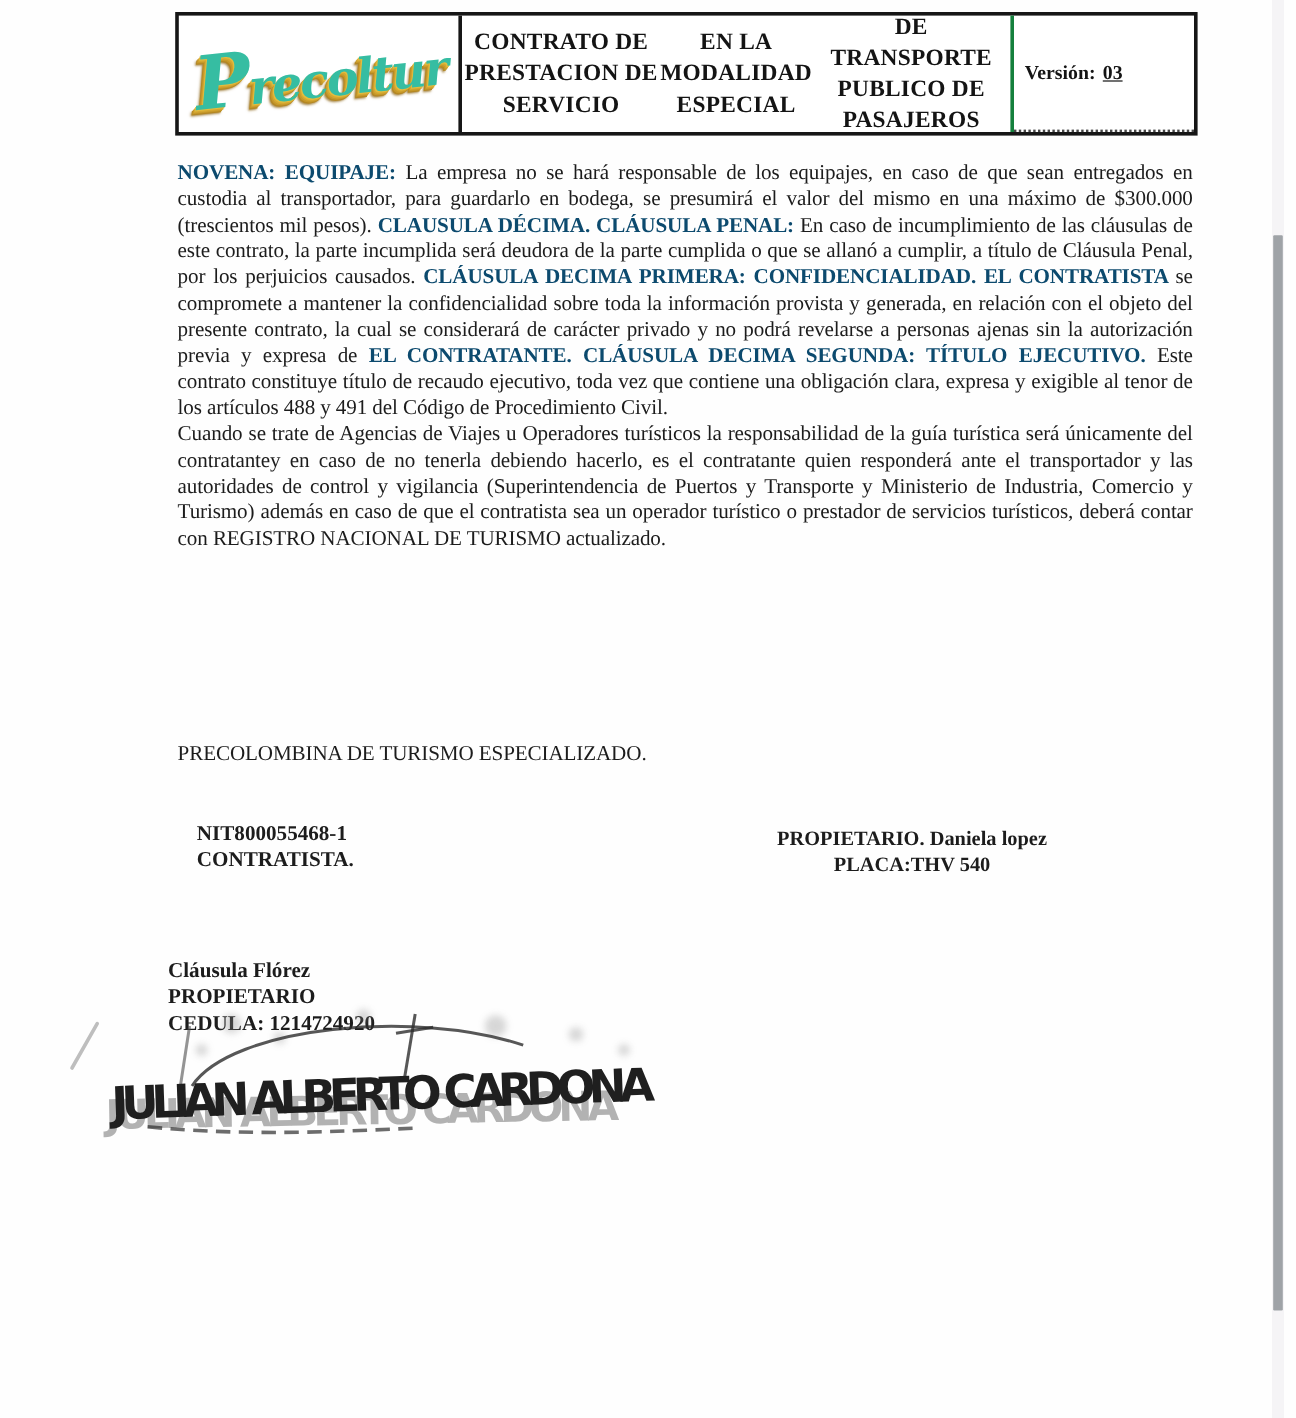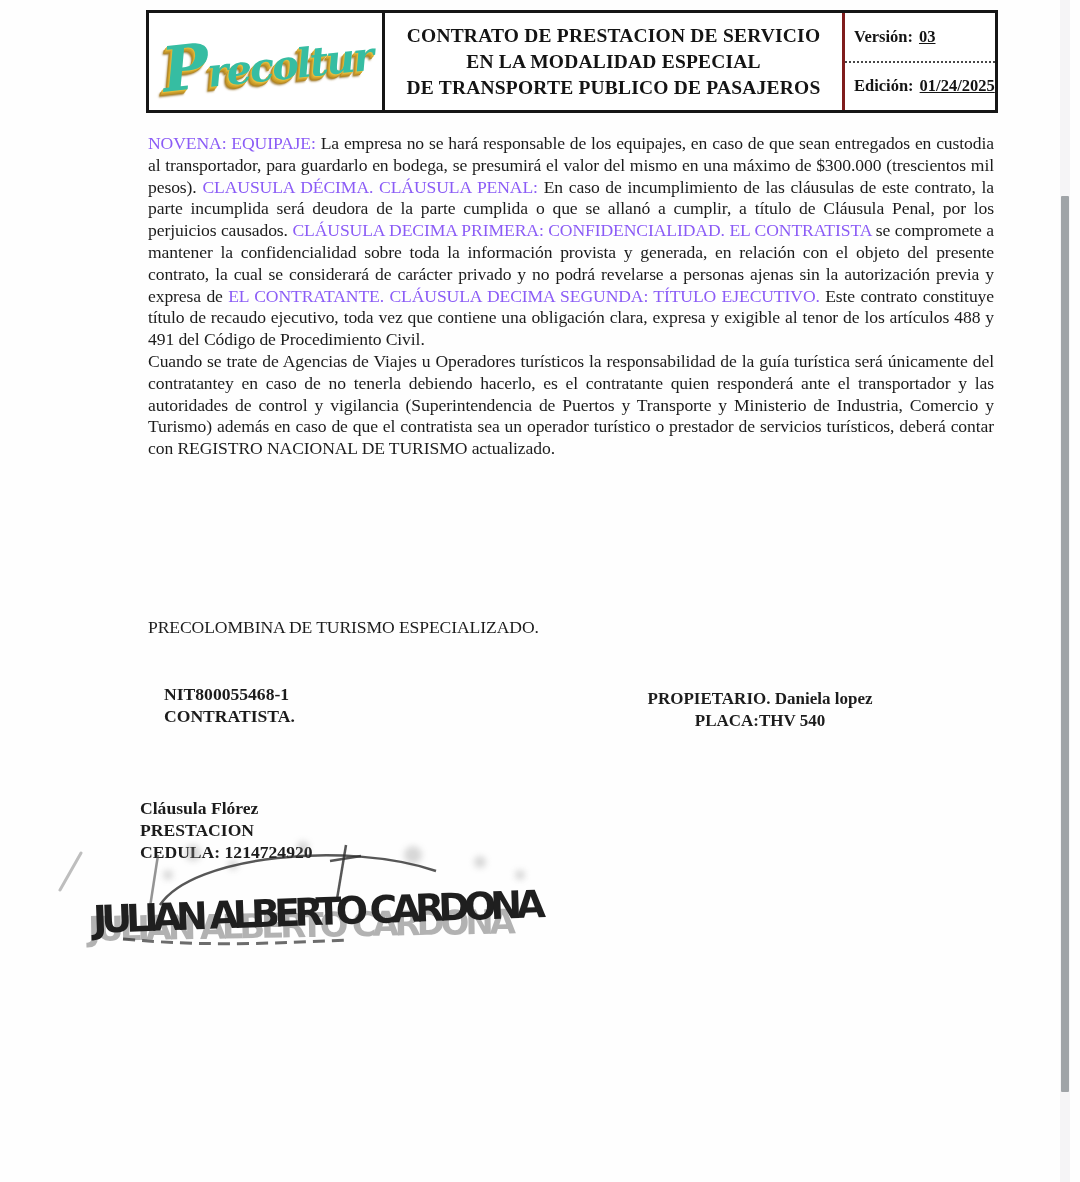"CONTRATO DE PRESTACION DE SERVICIO" .title-cell { border-right: 3px solid #7f1d1d -> 3px solid #15803d; flex-direction: column -> row }
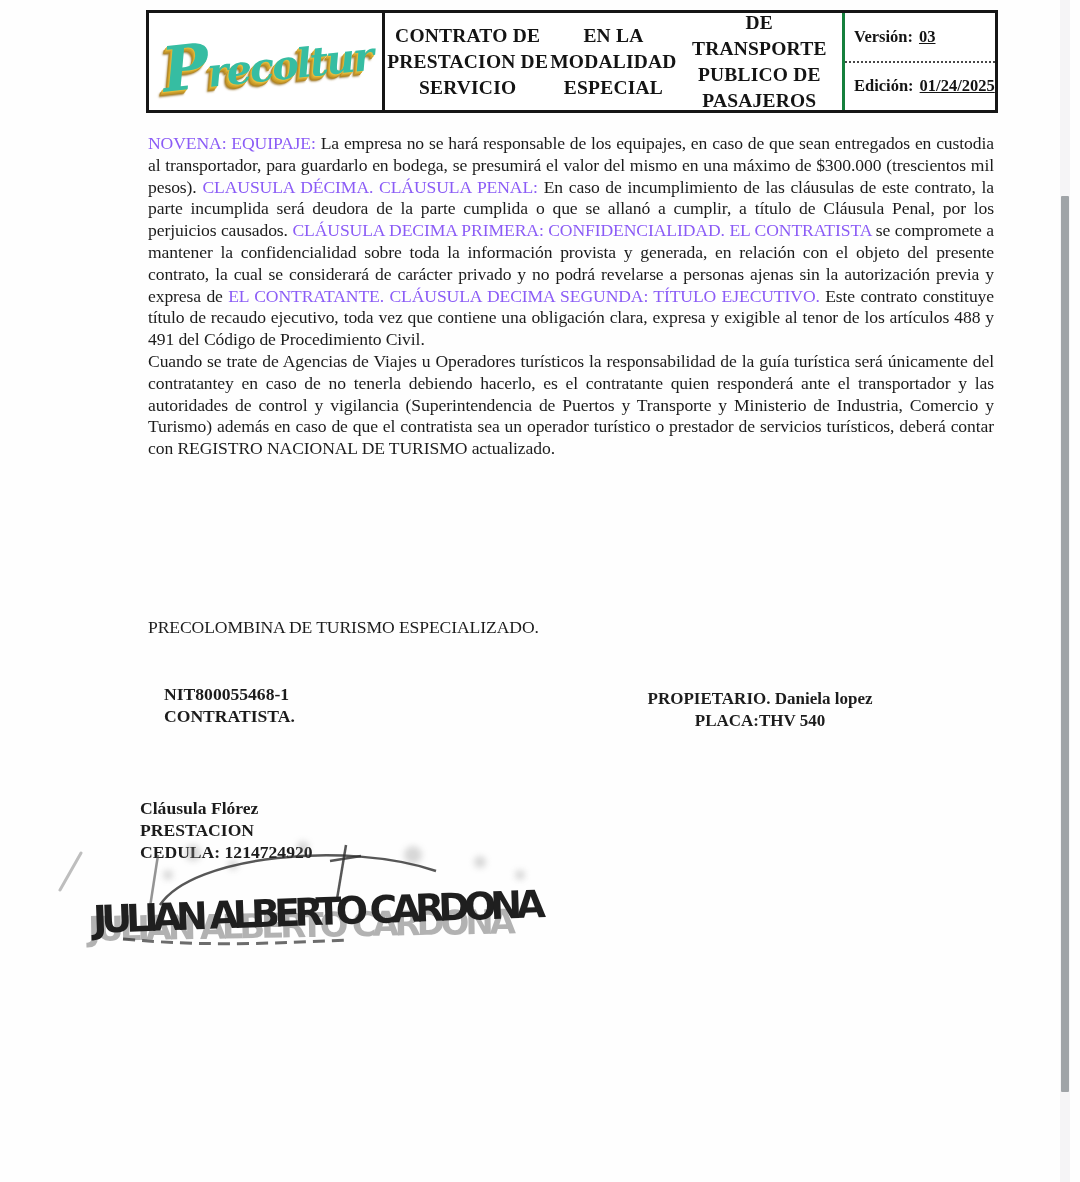"Edición:" div.edition-row { html: <div> <span>Edición:</span> <span>01/24/2025</span> </div> -> none }
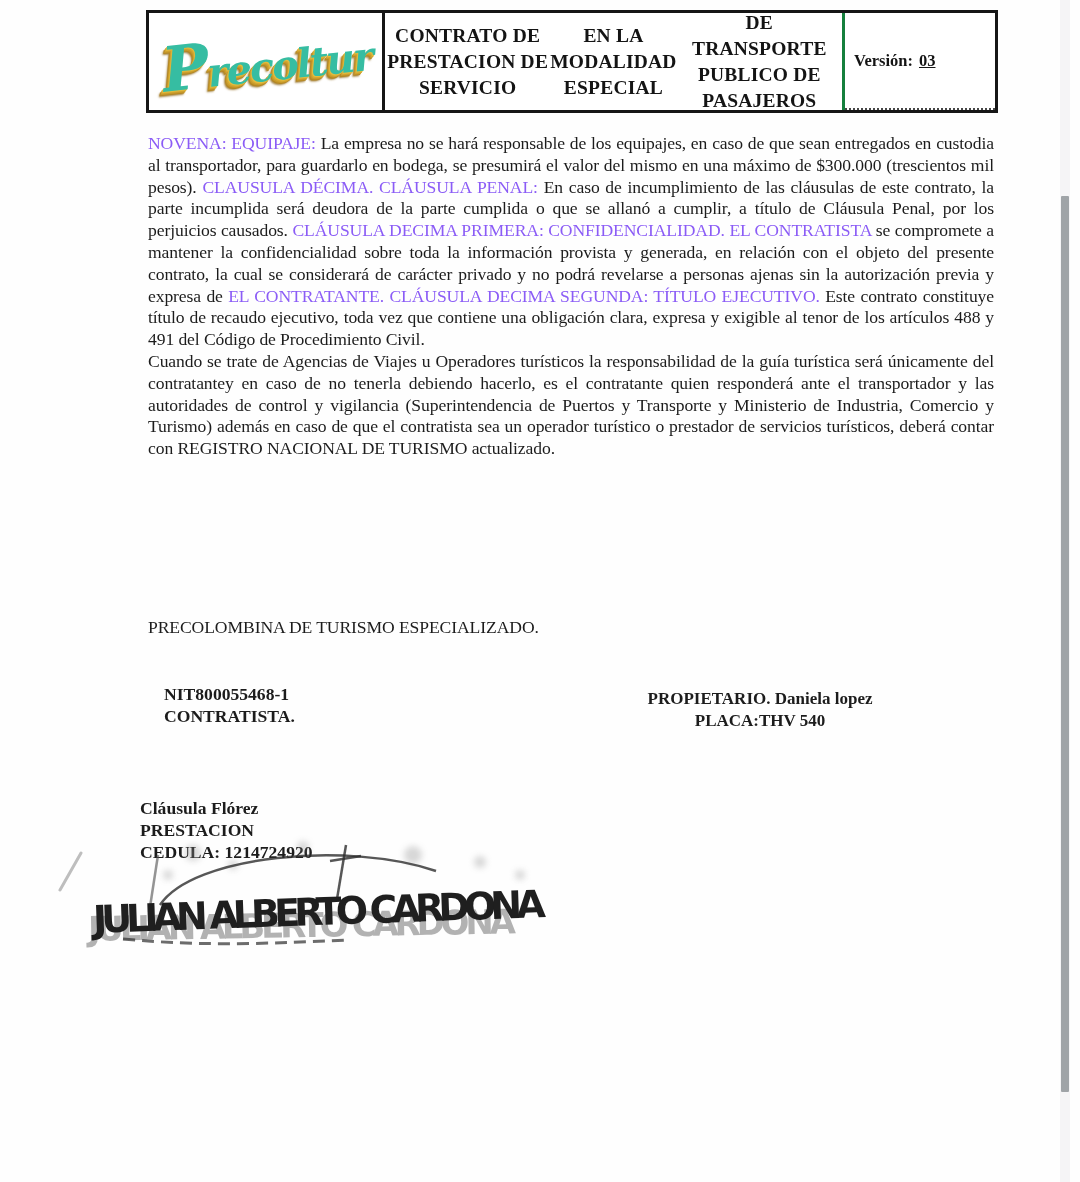"NOVENA: EQUIPAJE:" .b { color: #8b5cf6 -> #0c4a6e; font-weight: normal -> bold }
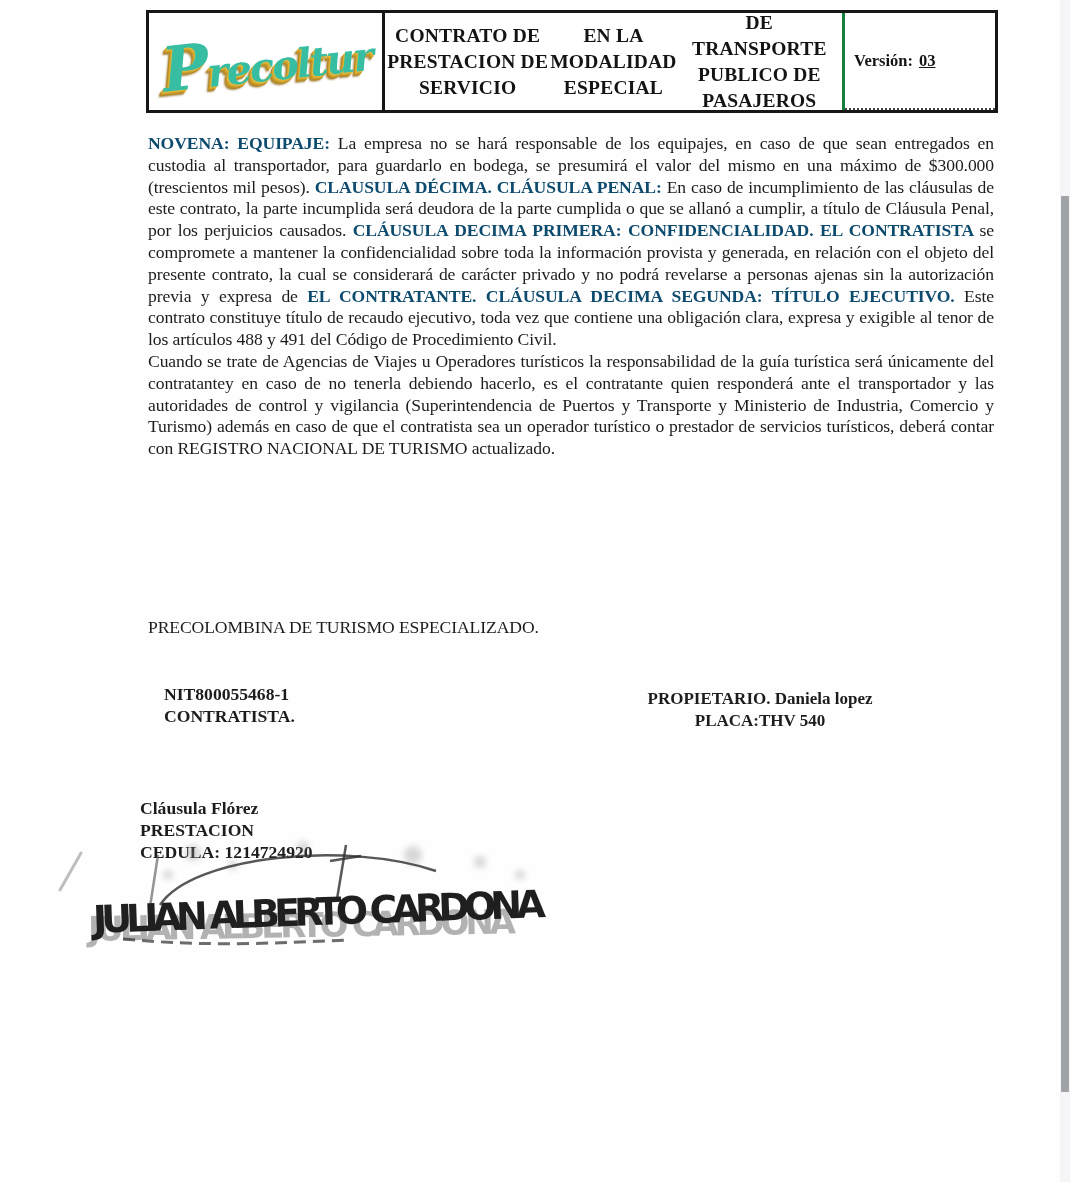"PRESTACION" div { text: PRESTACION -> PROPIETARIO }
